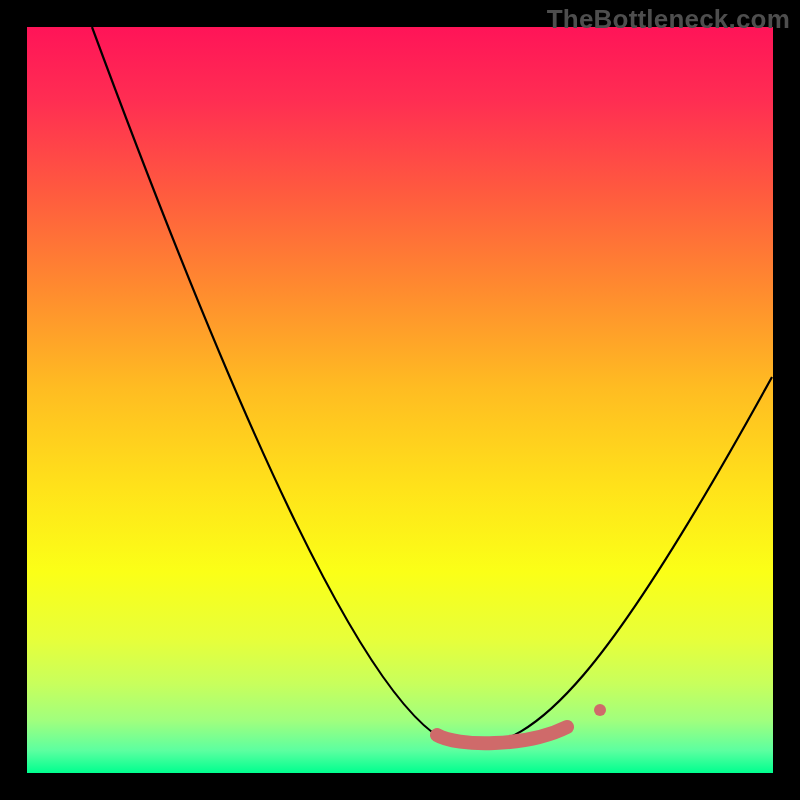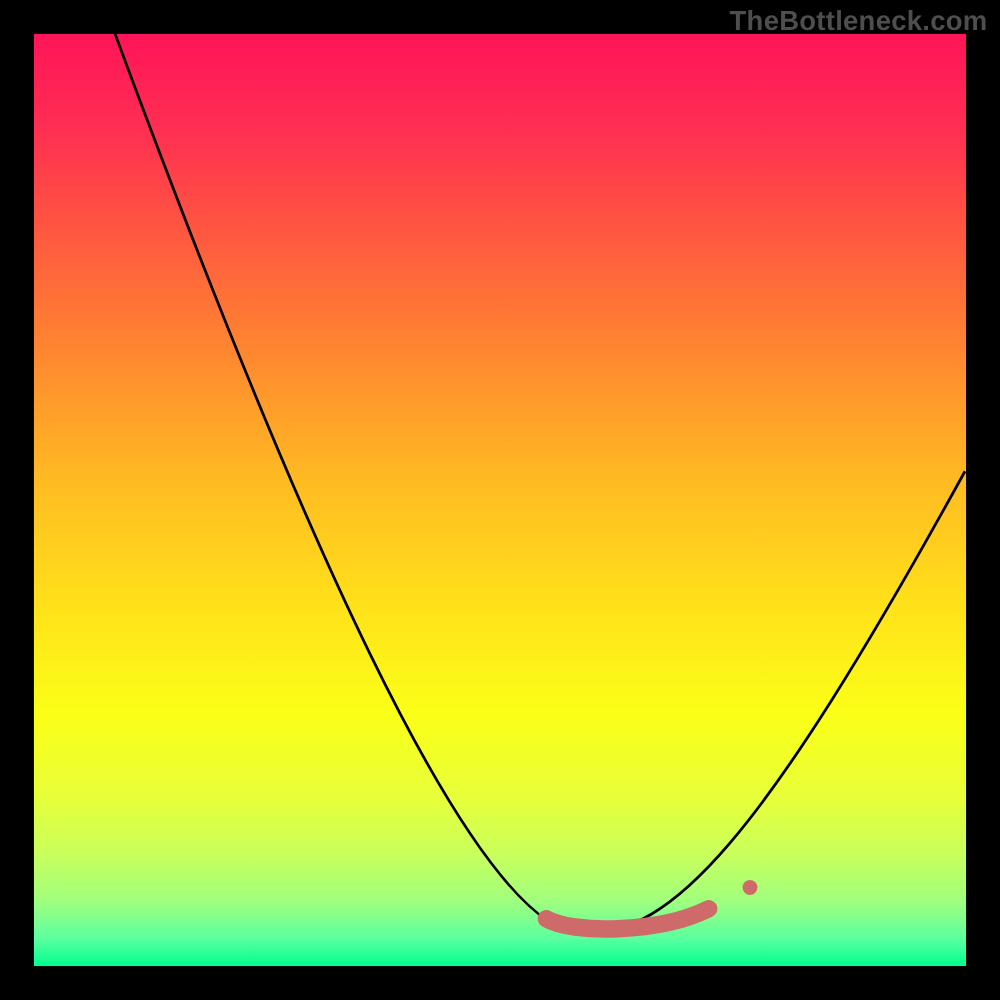"TheBottleneck.com" .watermark { font-size: 22px -> 26px }
